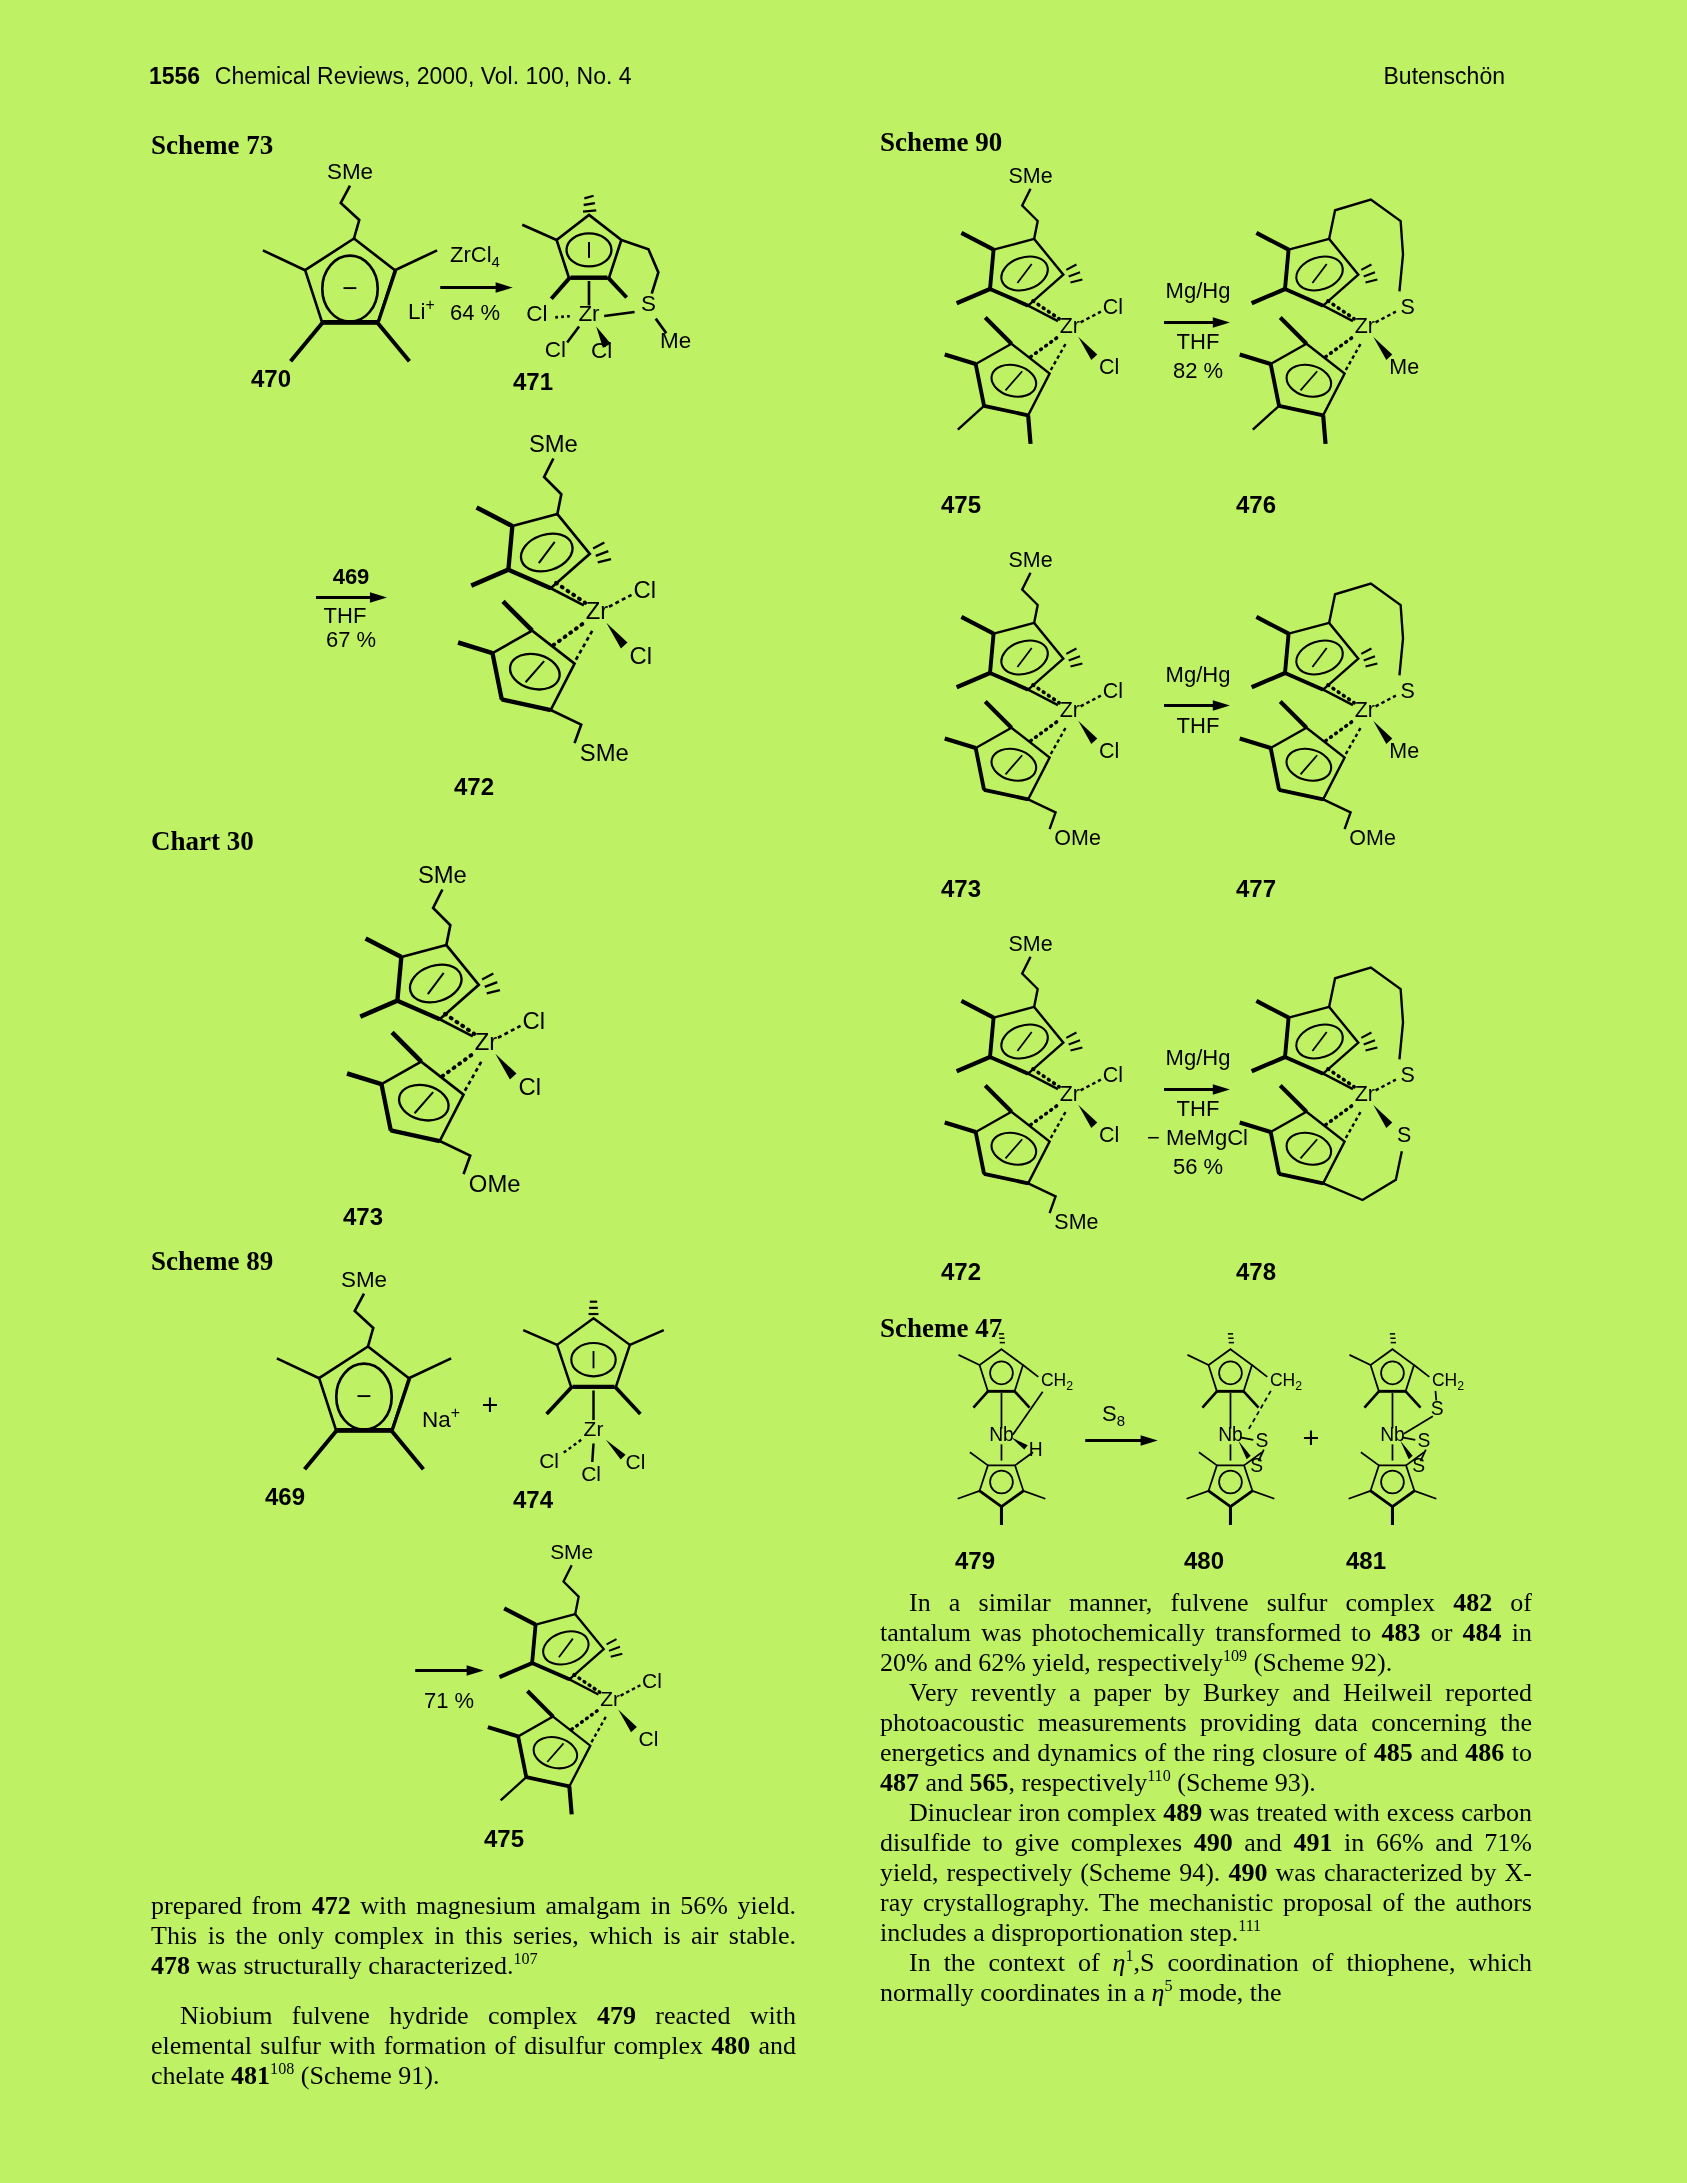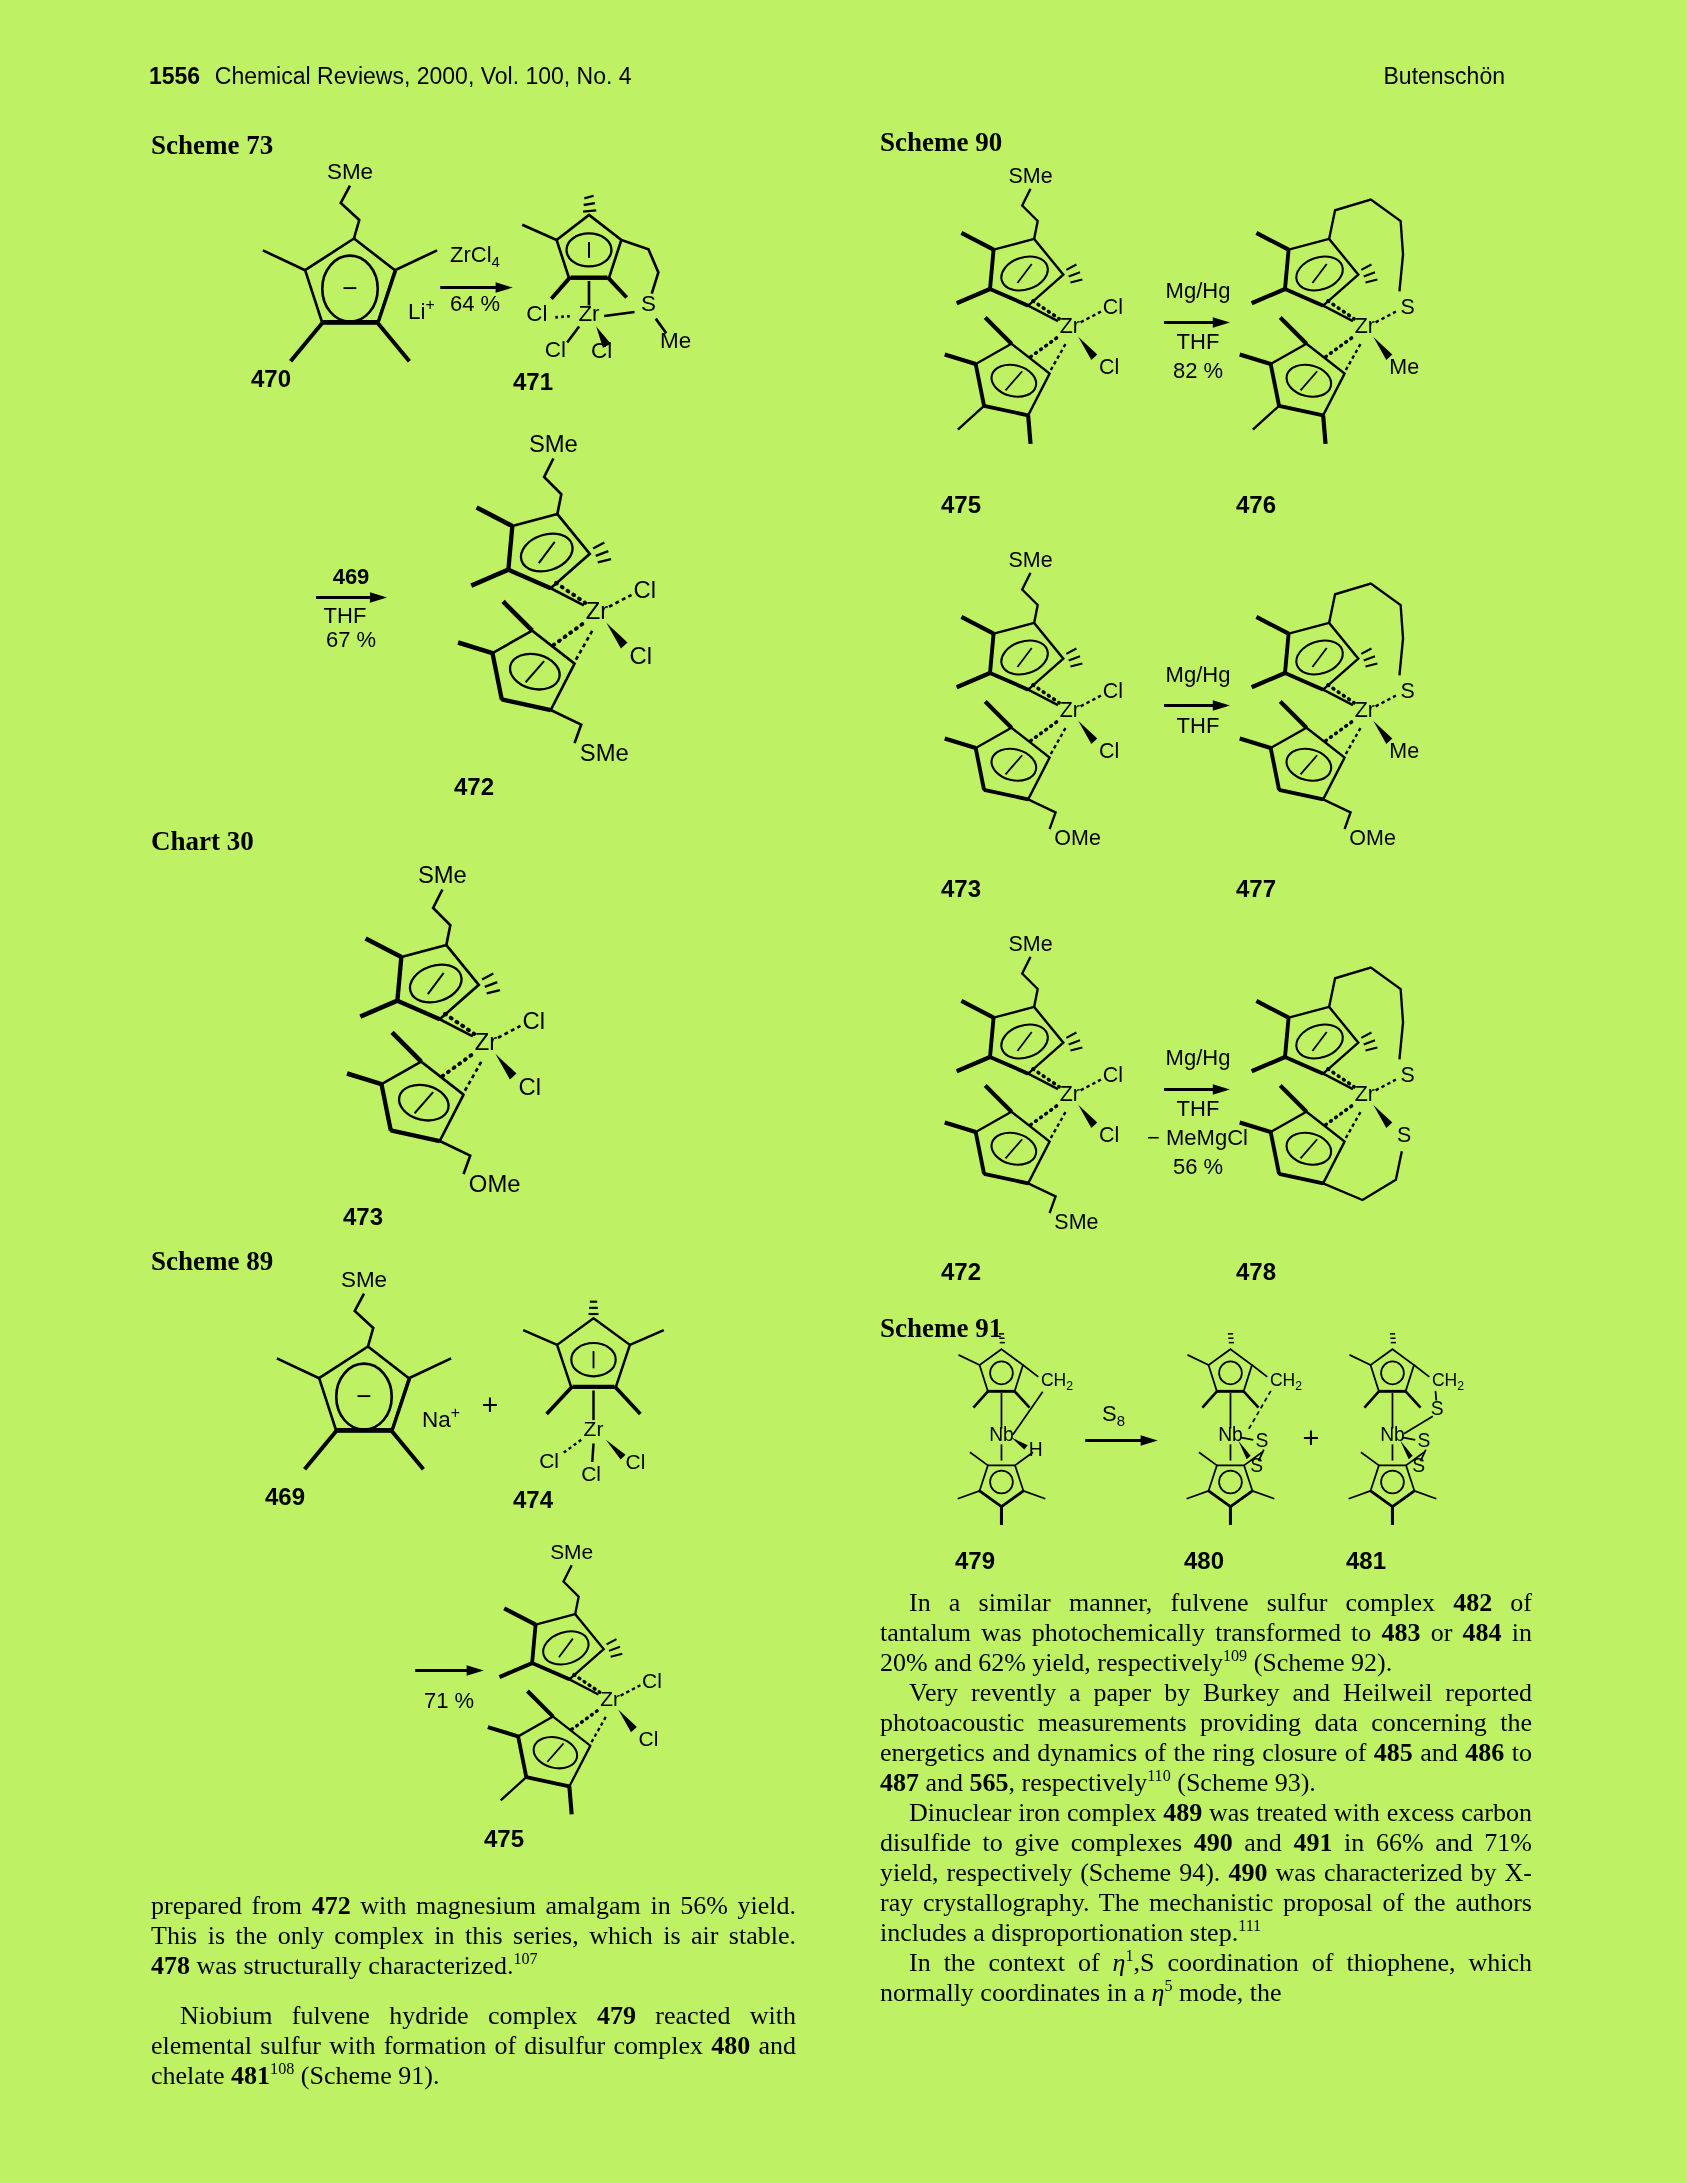"64 %" div.rlabel { top: 291px -> 300px }
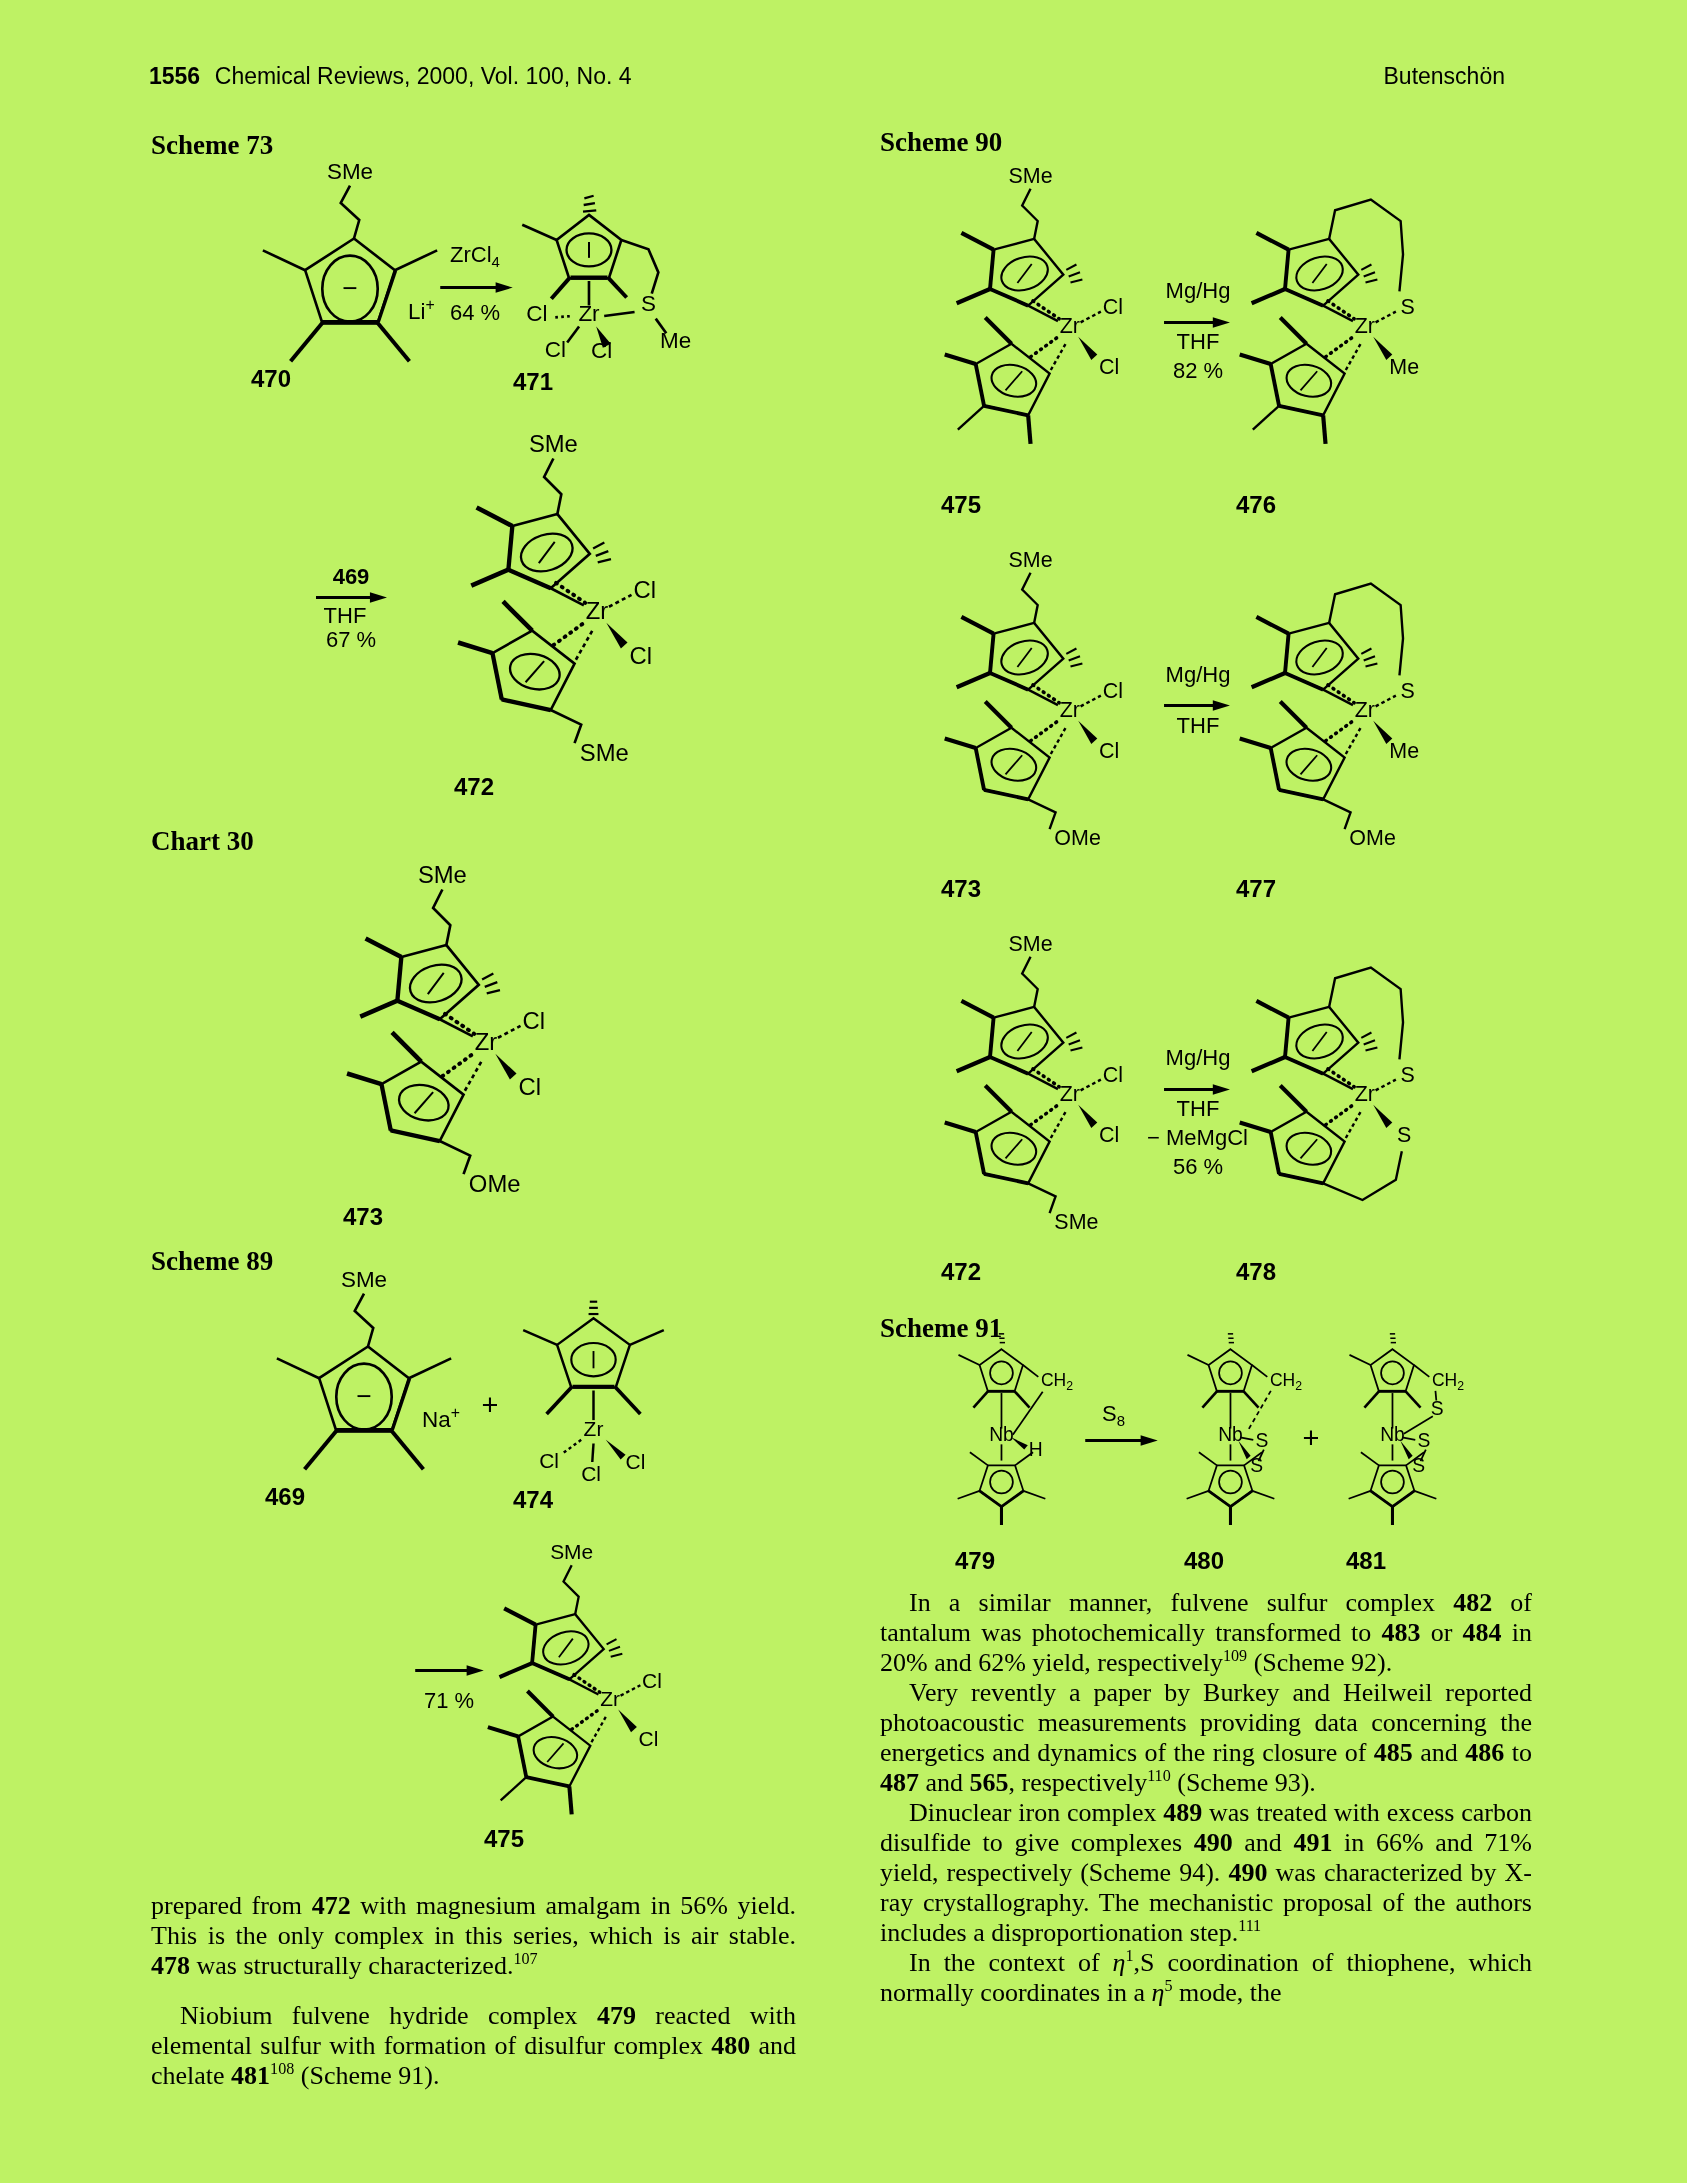"Scheme 91" div.schemehead { text: 91 -> 47 }
